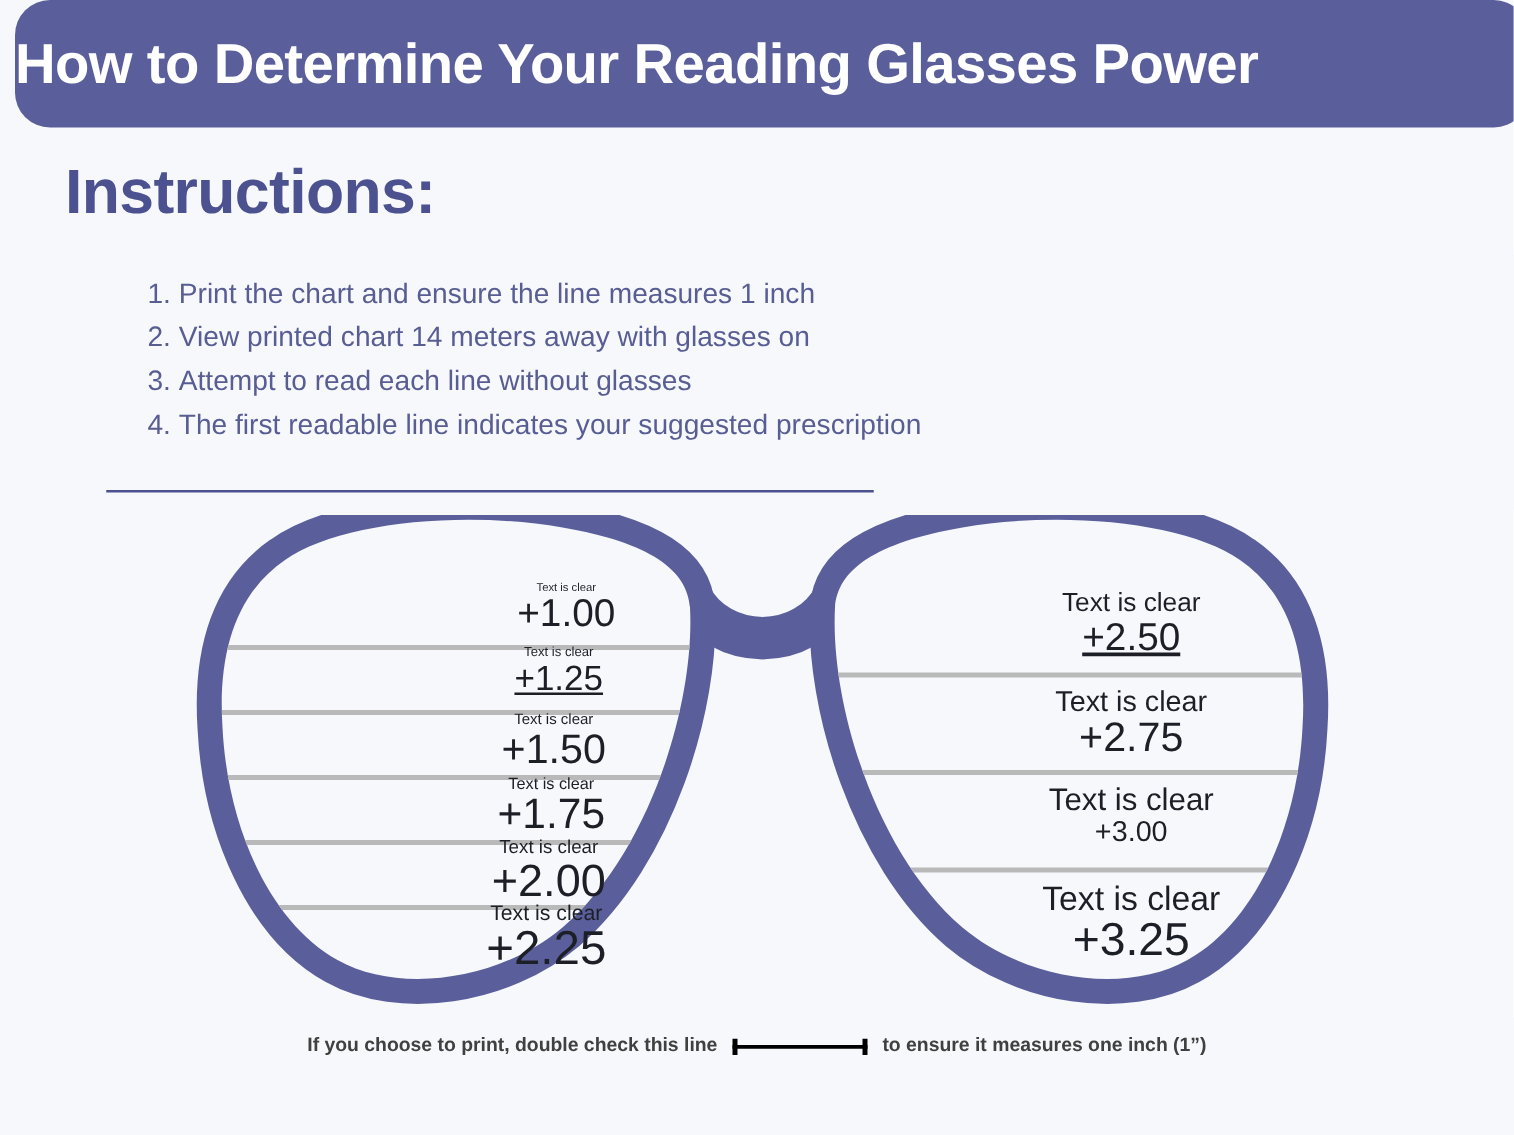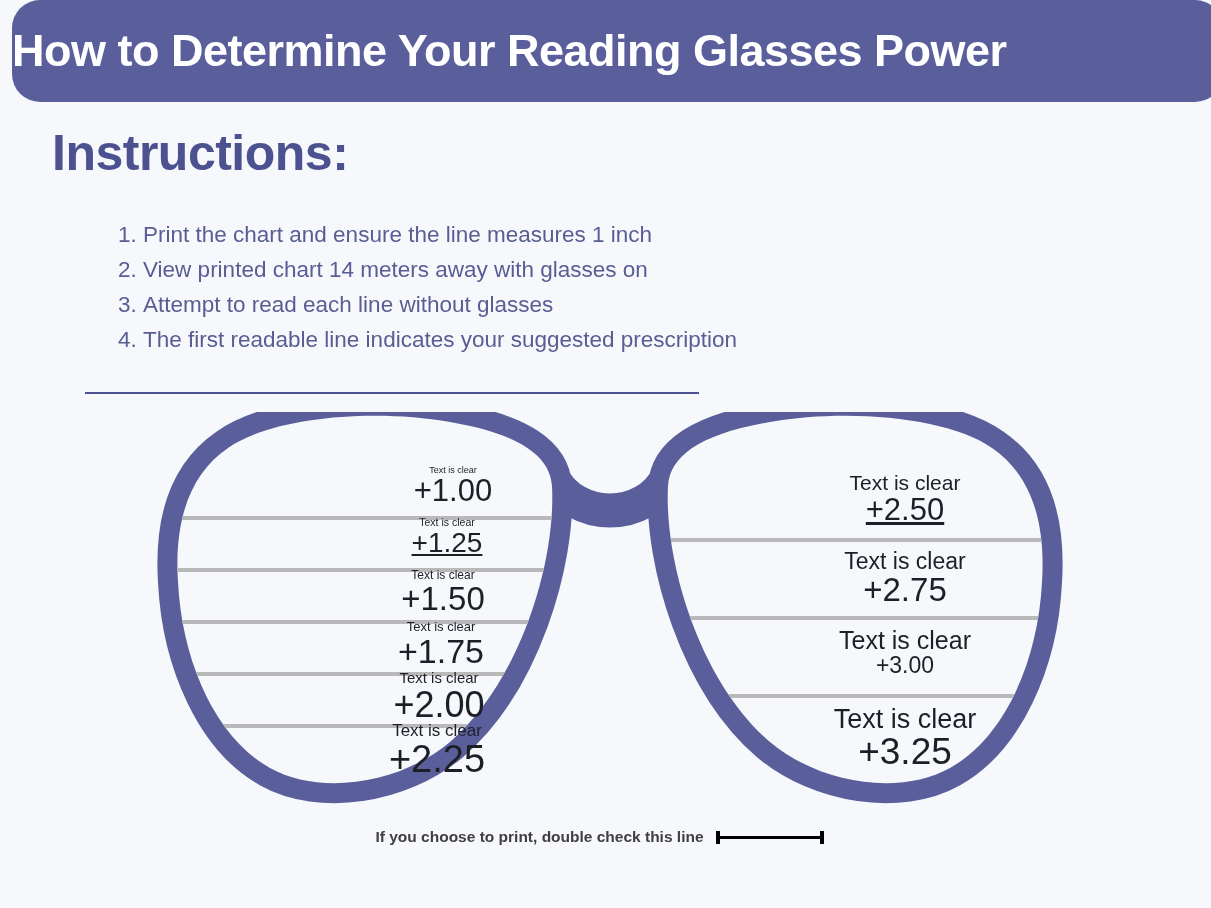"to ensure it measures one" span { html: none -> <span>to ensure it measures one inch (1”)</span> }
